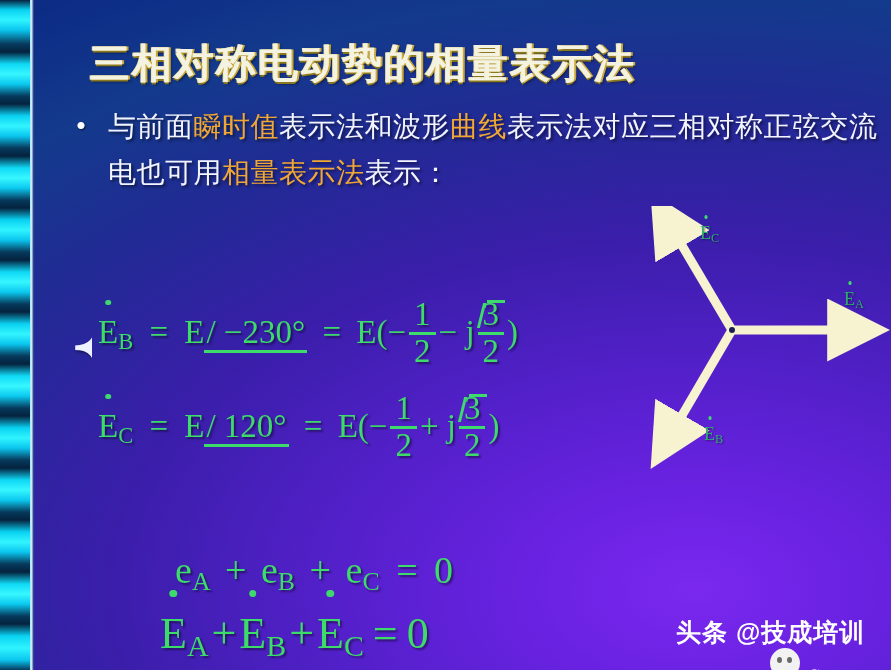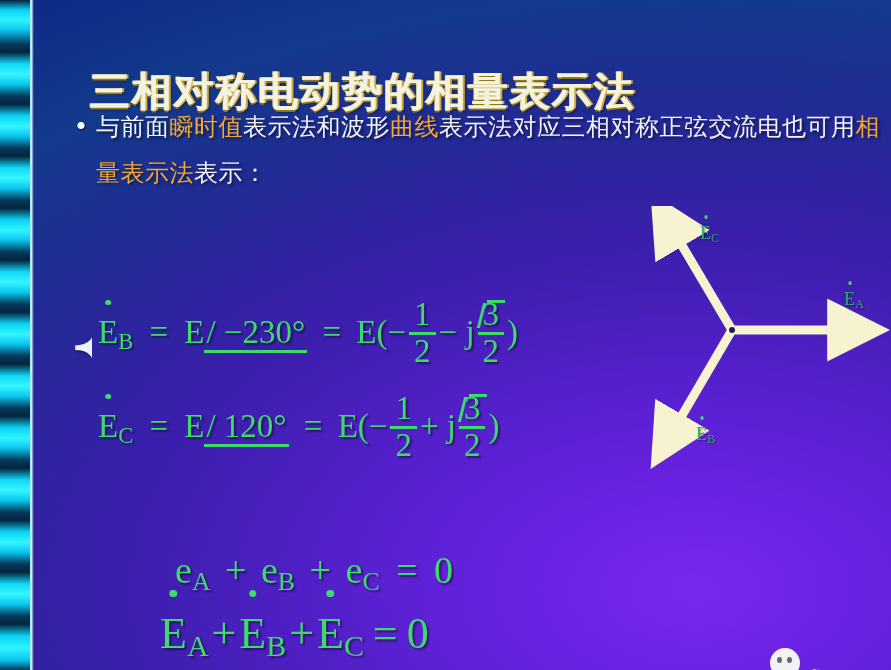"三相对称电动势的相量表示法" #title { margin-top: 28px -> none }
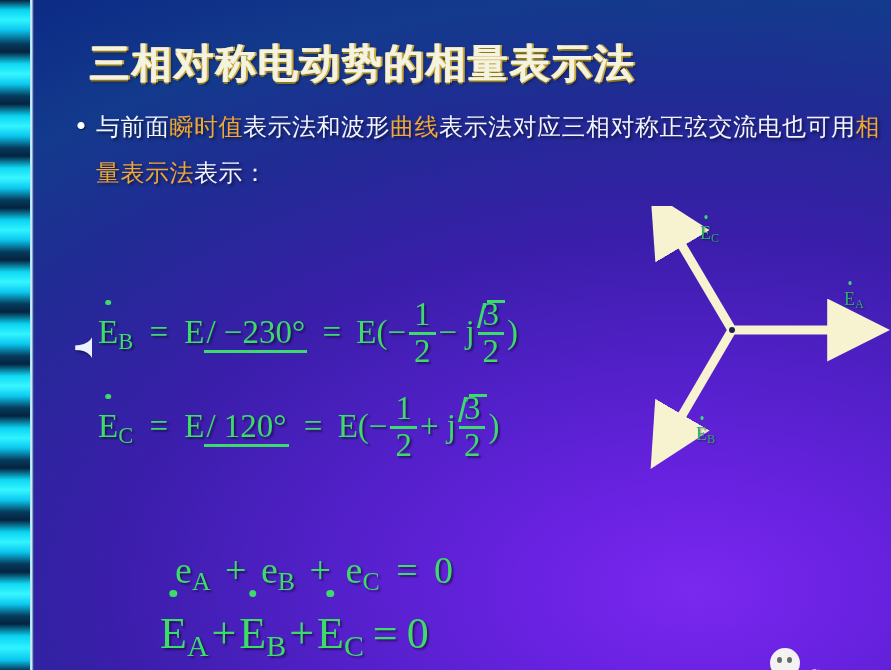"与前面瞬时值表示法和波形曲线表示法对应三相对称正弦交流电也可用相量表示法表示：" #bullettext { font-size: 24px -> 28px; margin-left: none -> 12px }
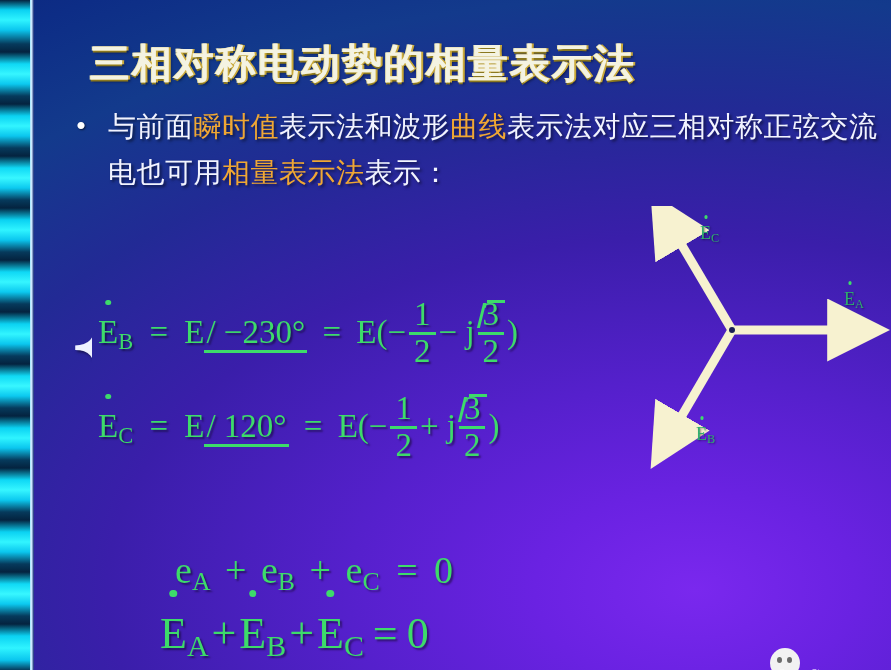"EB" div.plabel { left: 76px -> 84px }
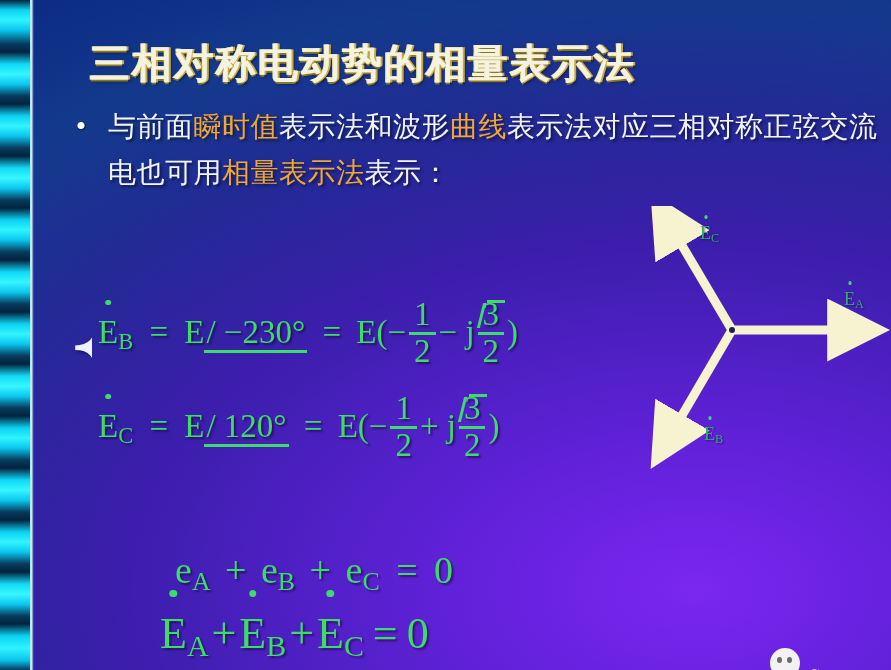"头条 @技成培训" div { html: none -> <div> <span>头条</span> <span>@技成培训</span> </div> }
